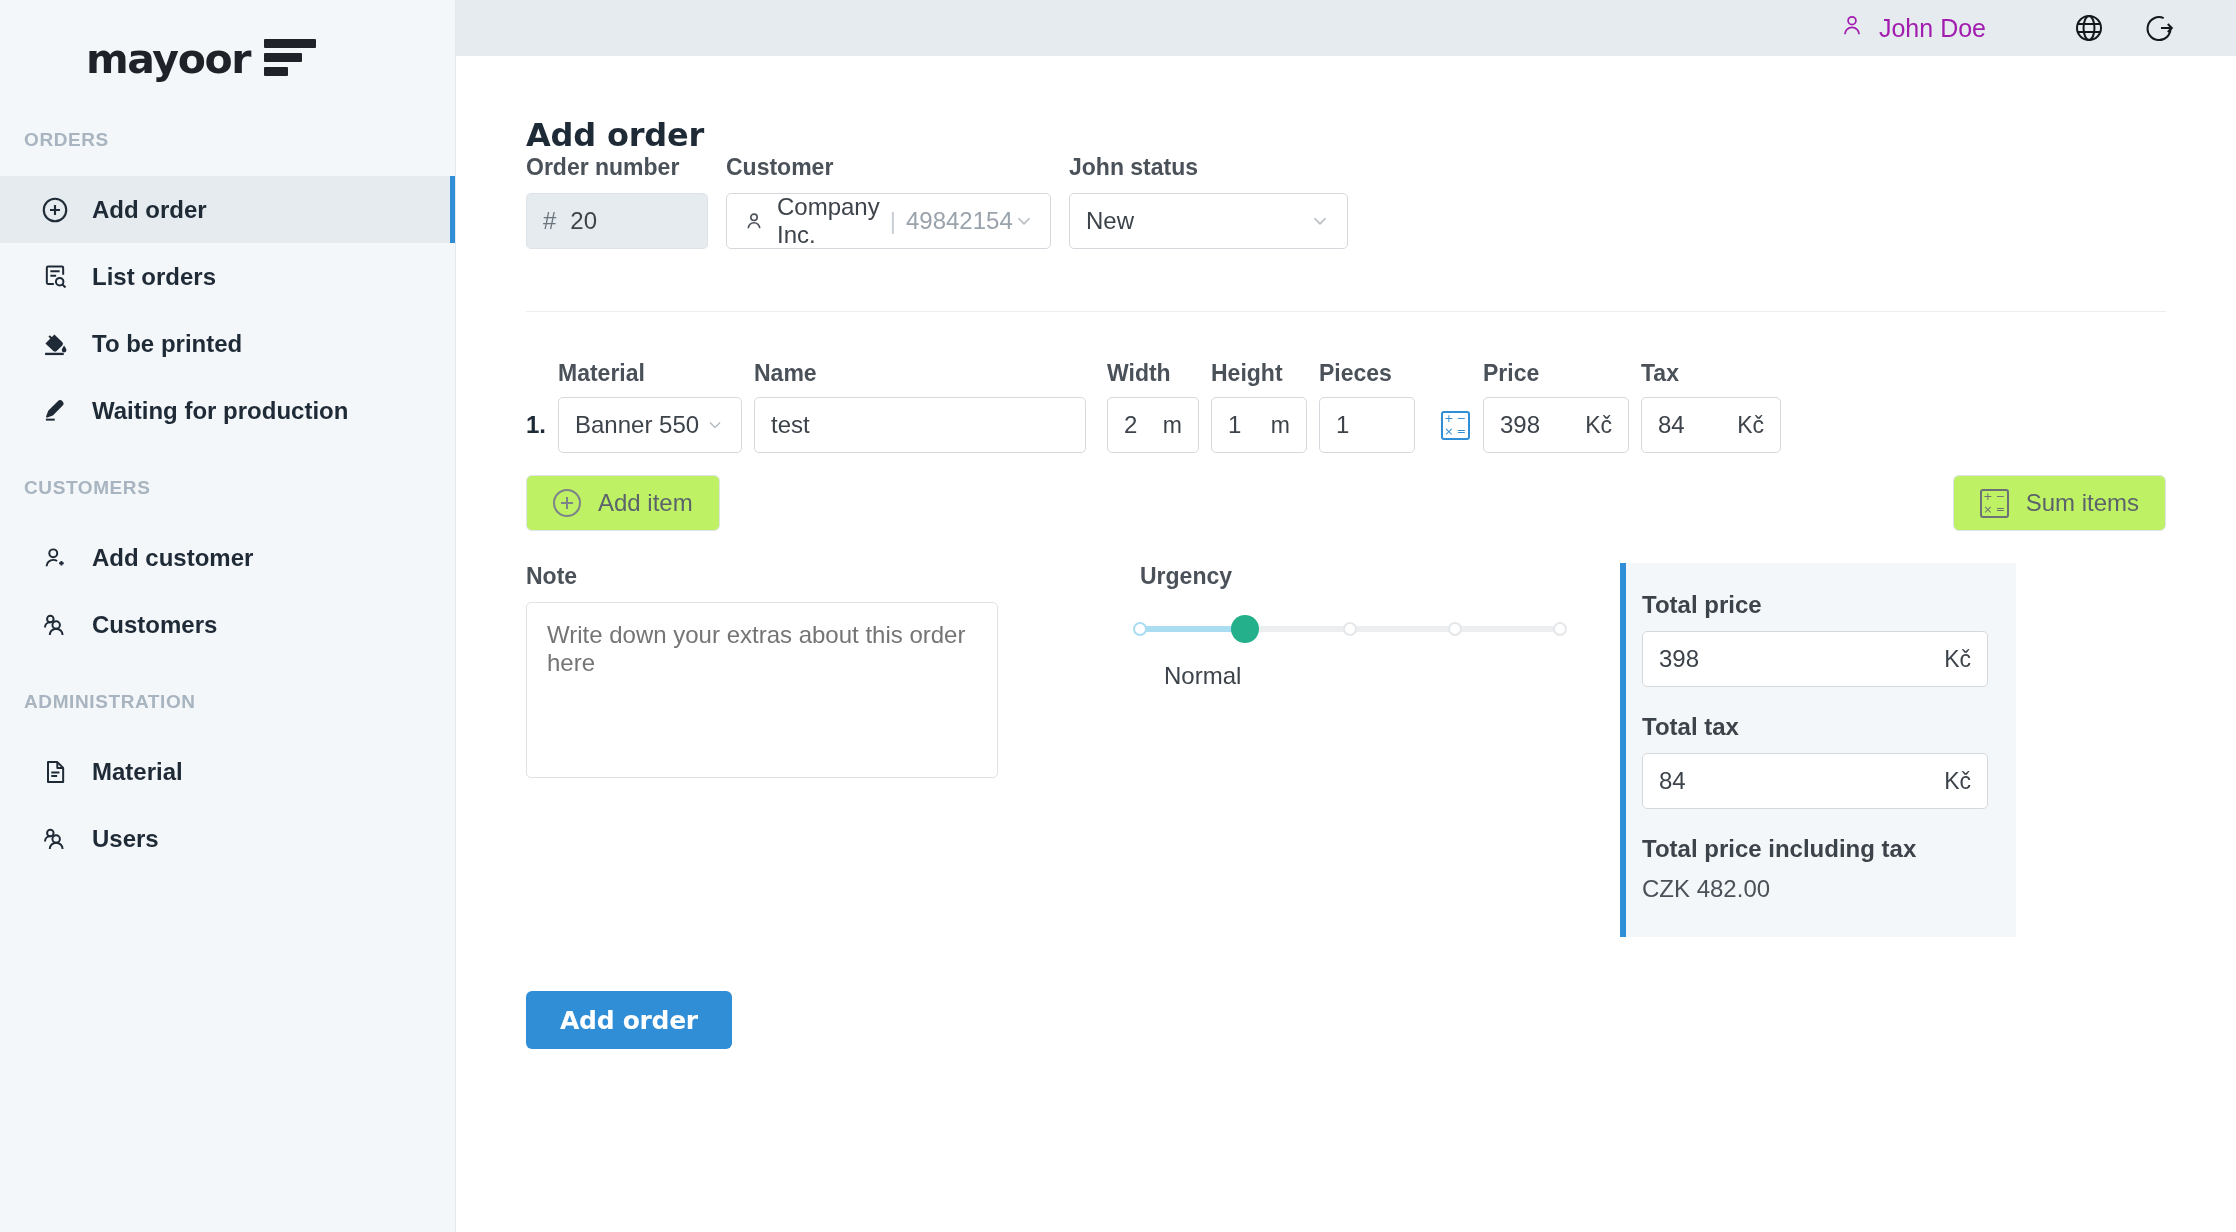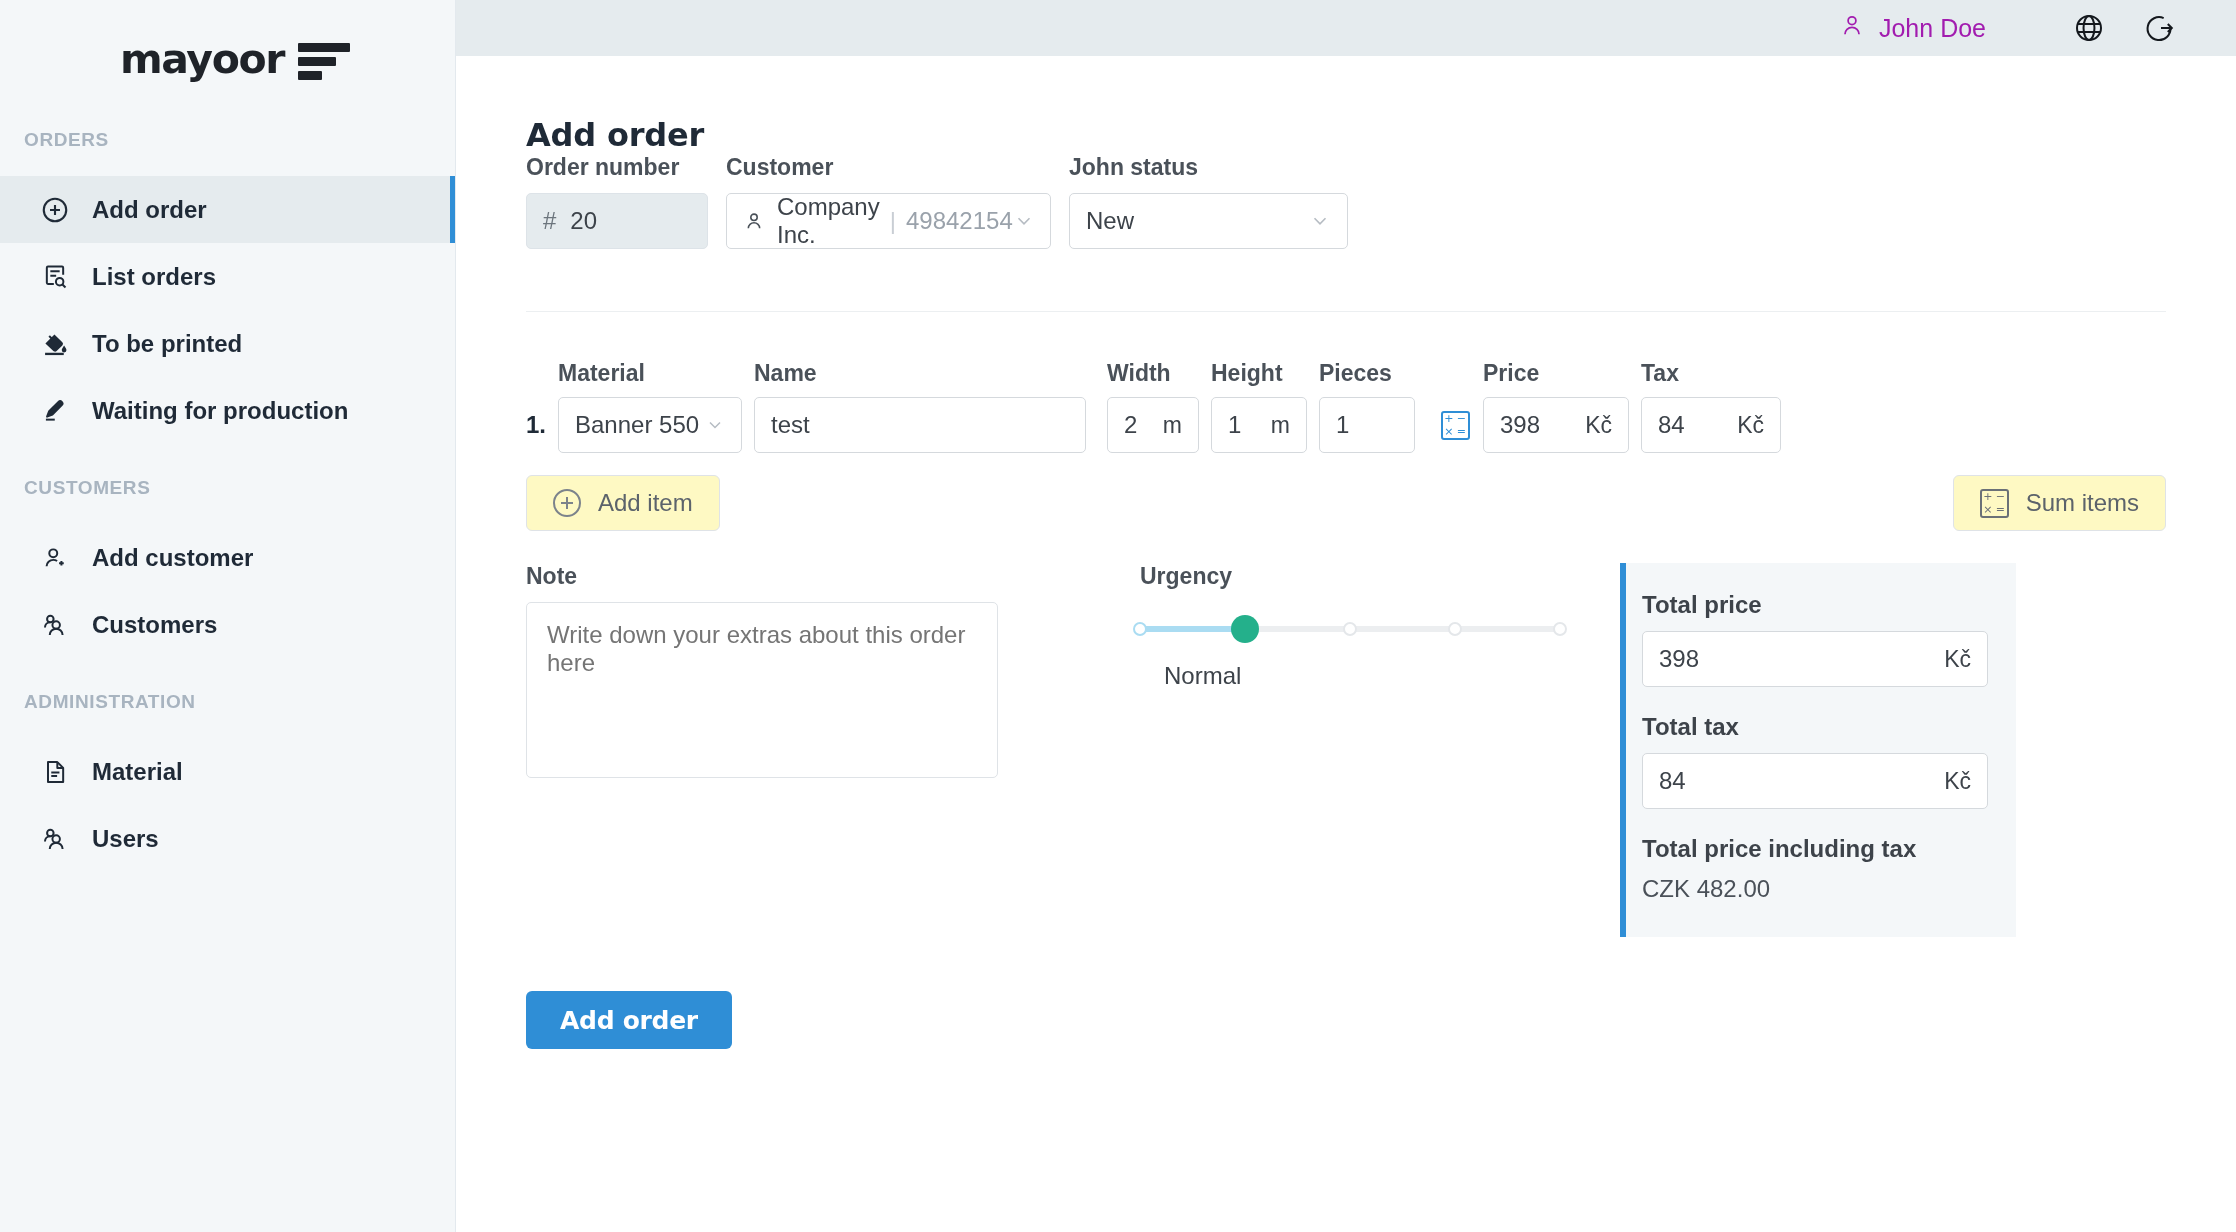"mayoor" .logo { align-items: flex-end -> flex-start; margin-left: 34px -> none }
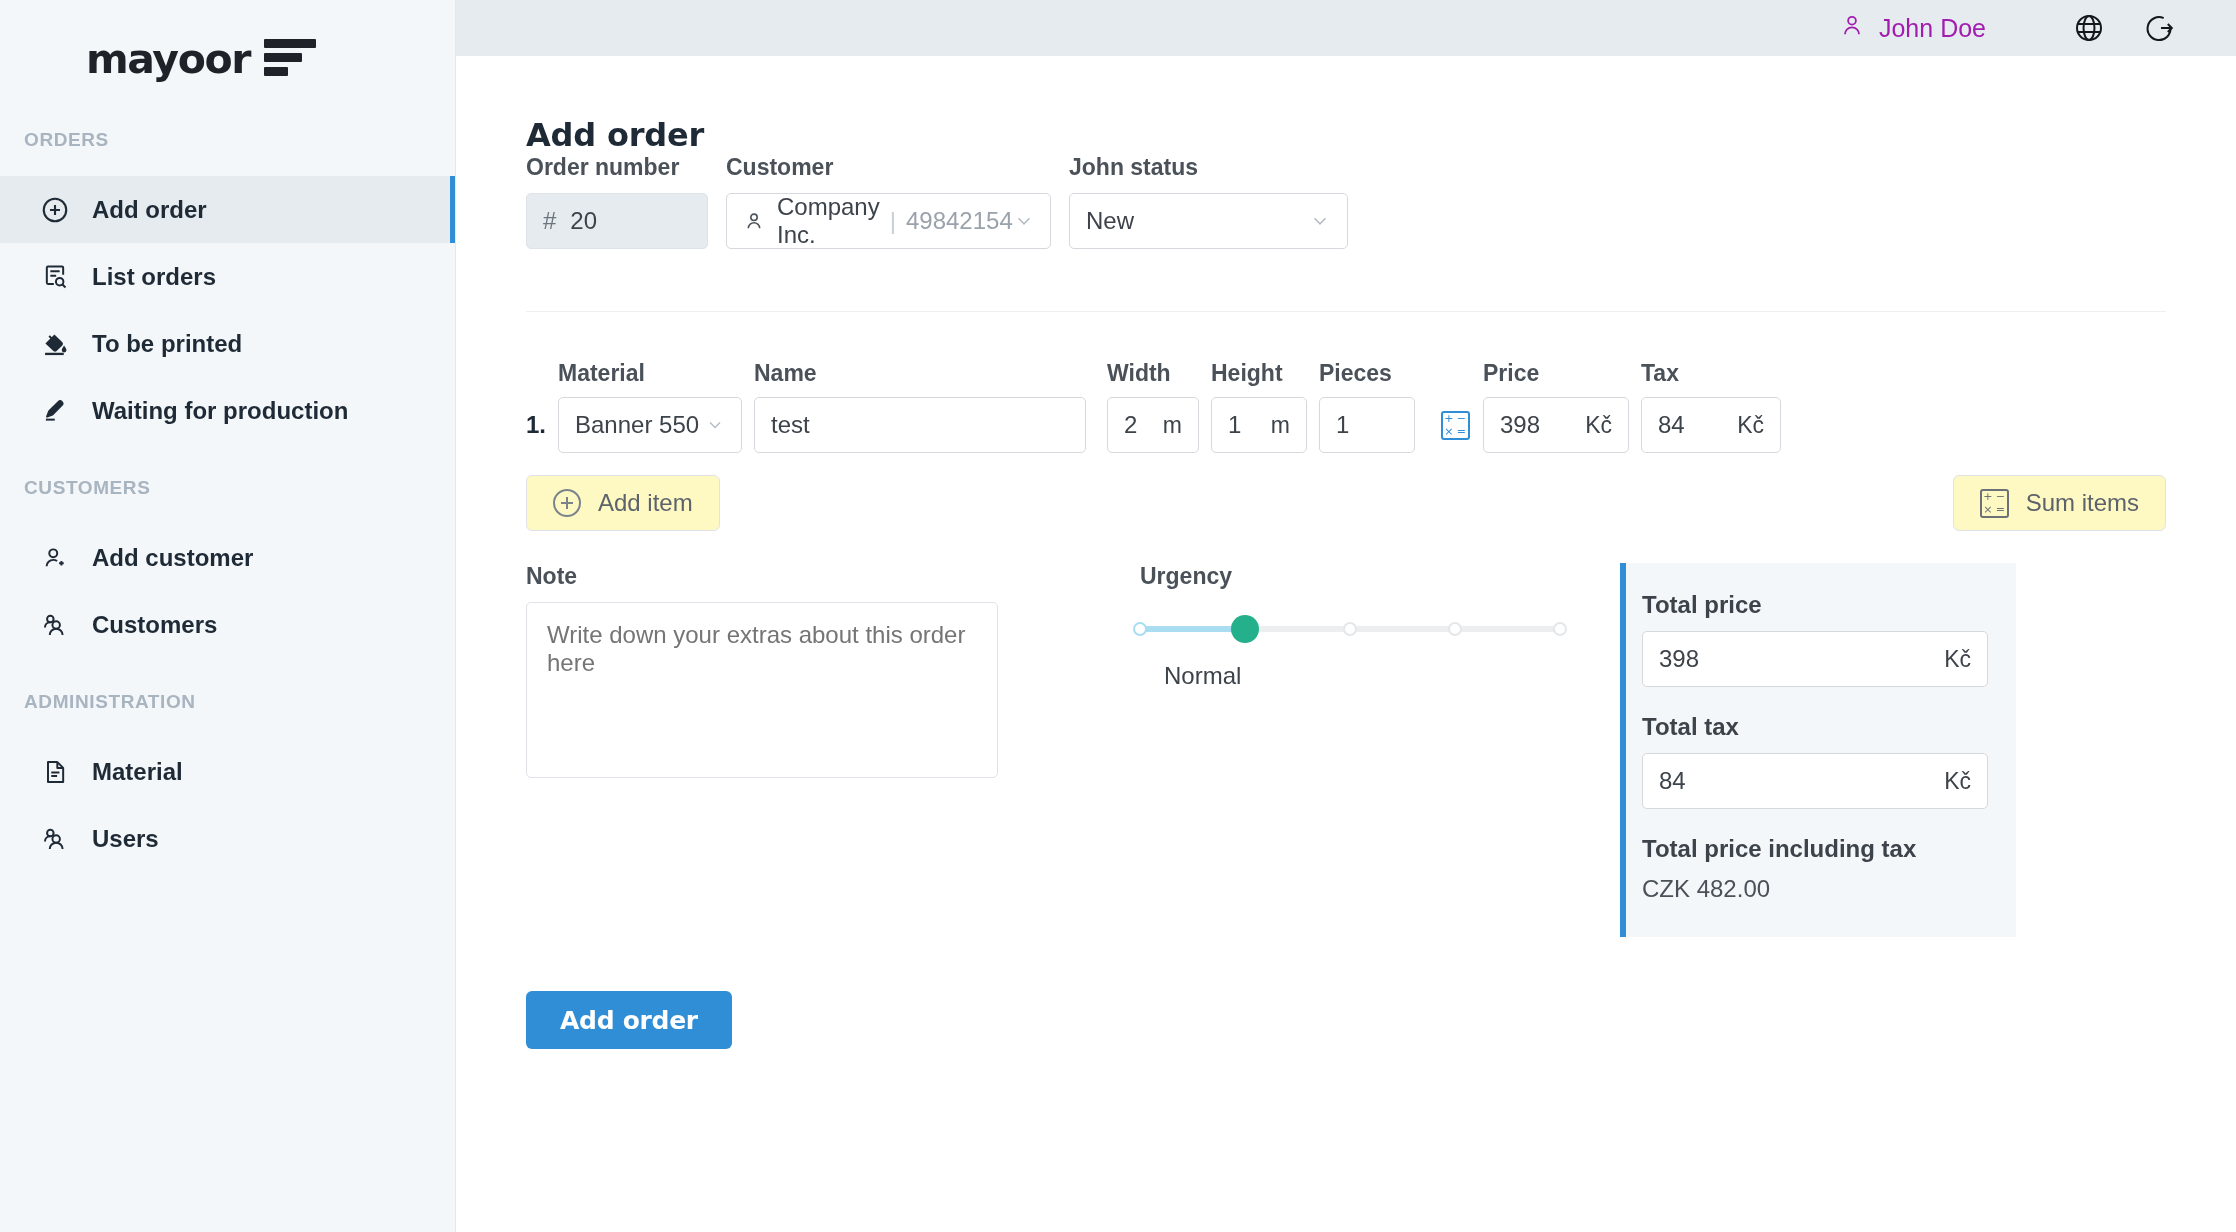"Add item" .btn-outline { background: #fef9c3 -> #bef264 }
